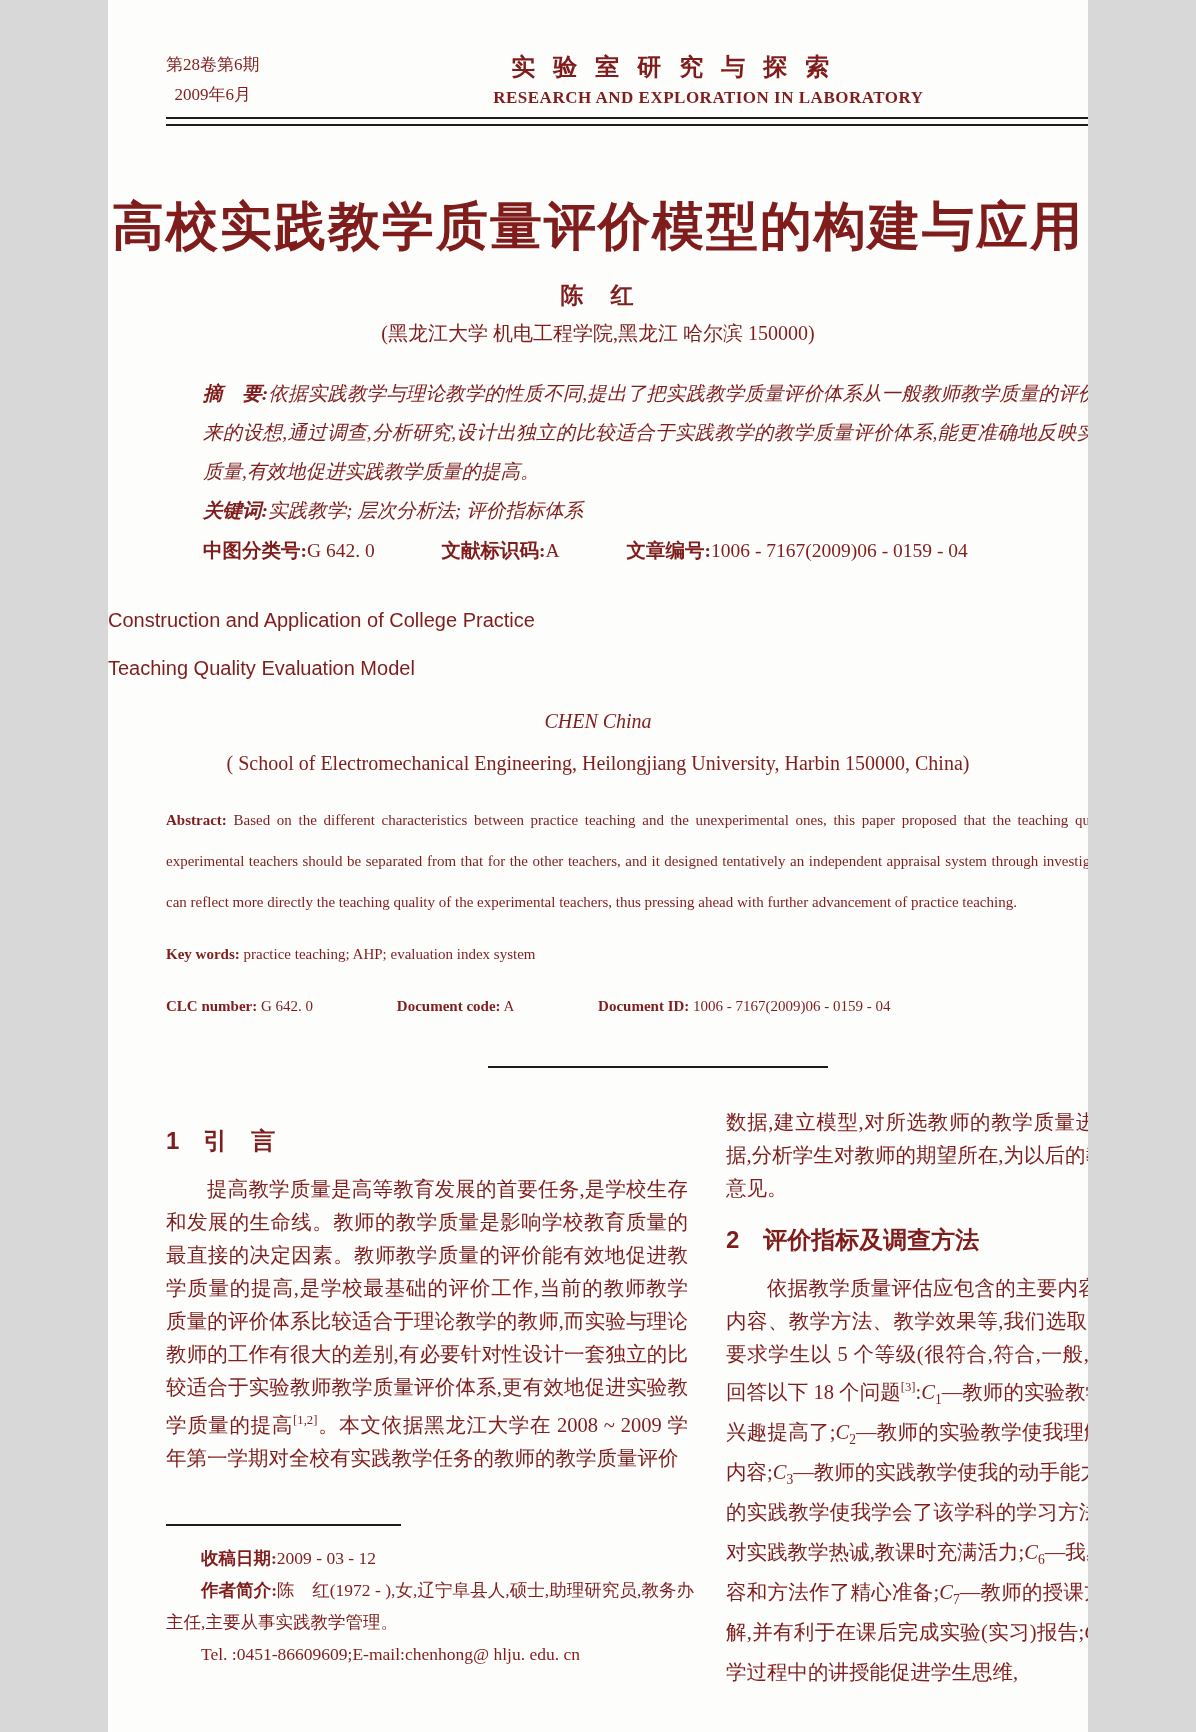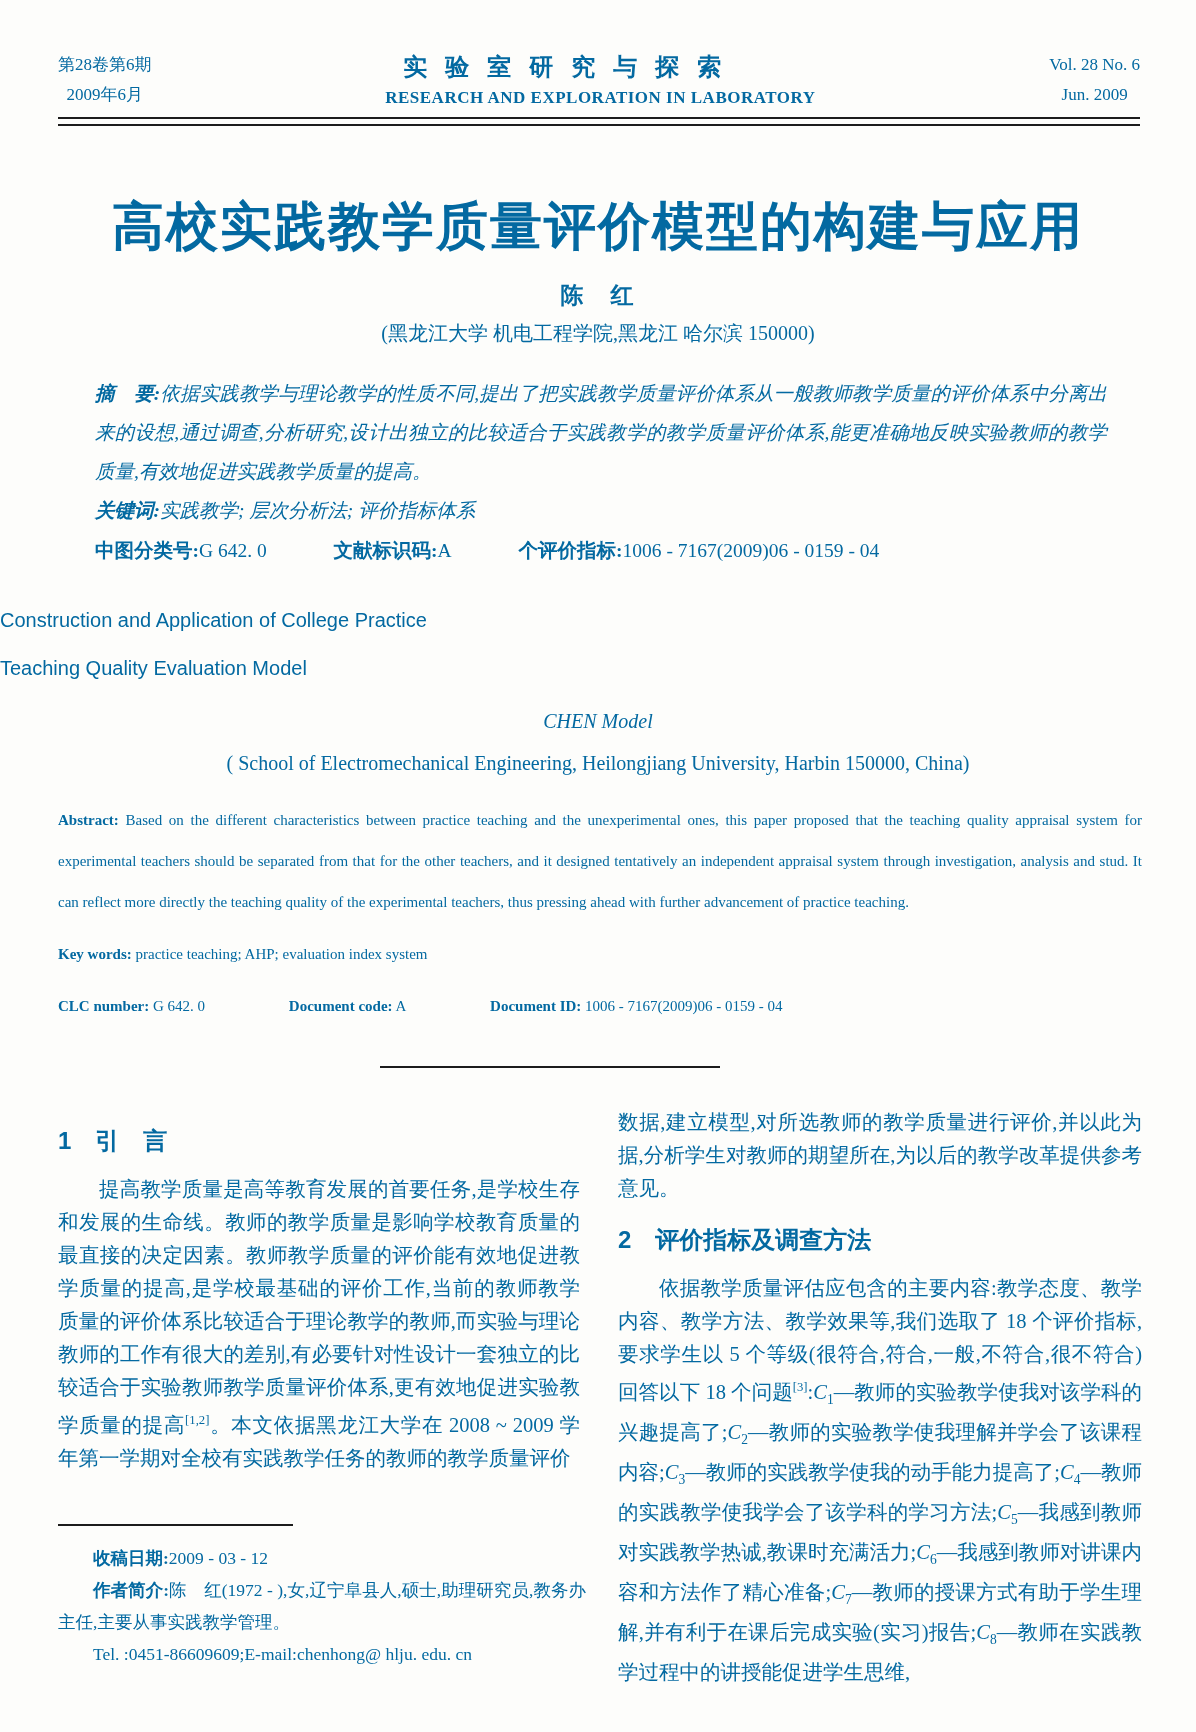"第28卷第6期" .page { color: #0369a1 -> #7f1d1d; width: 1196px -> 980px }
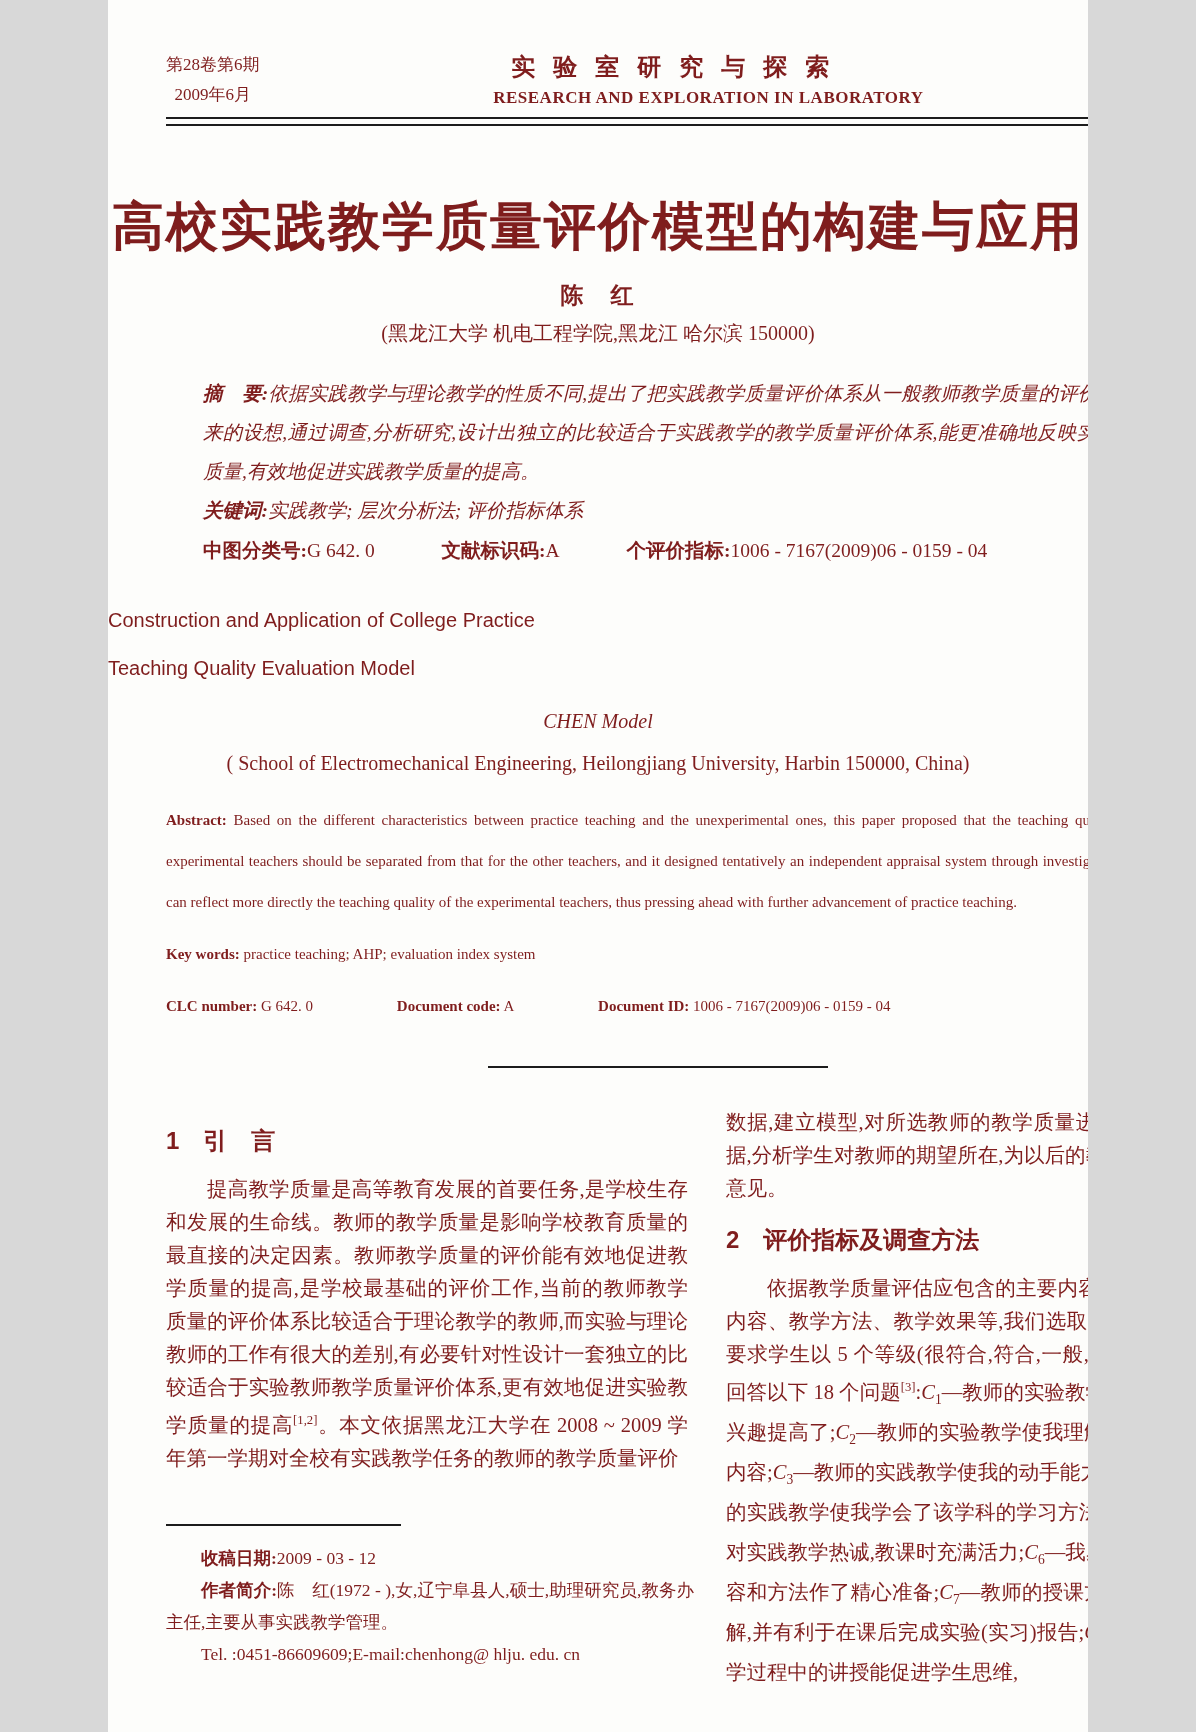"个评价指标:" span.b { text: 个评价指标 -> 文章编号 }
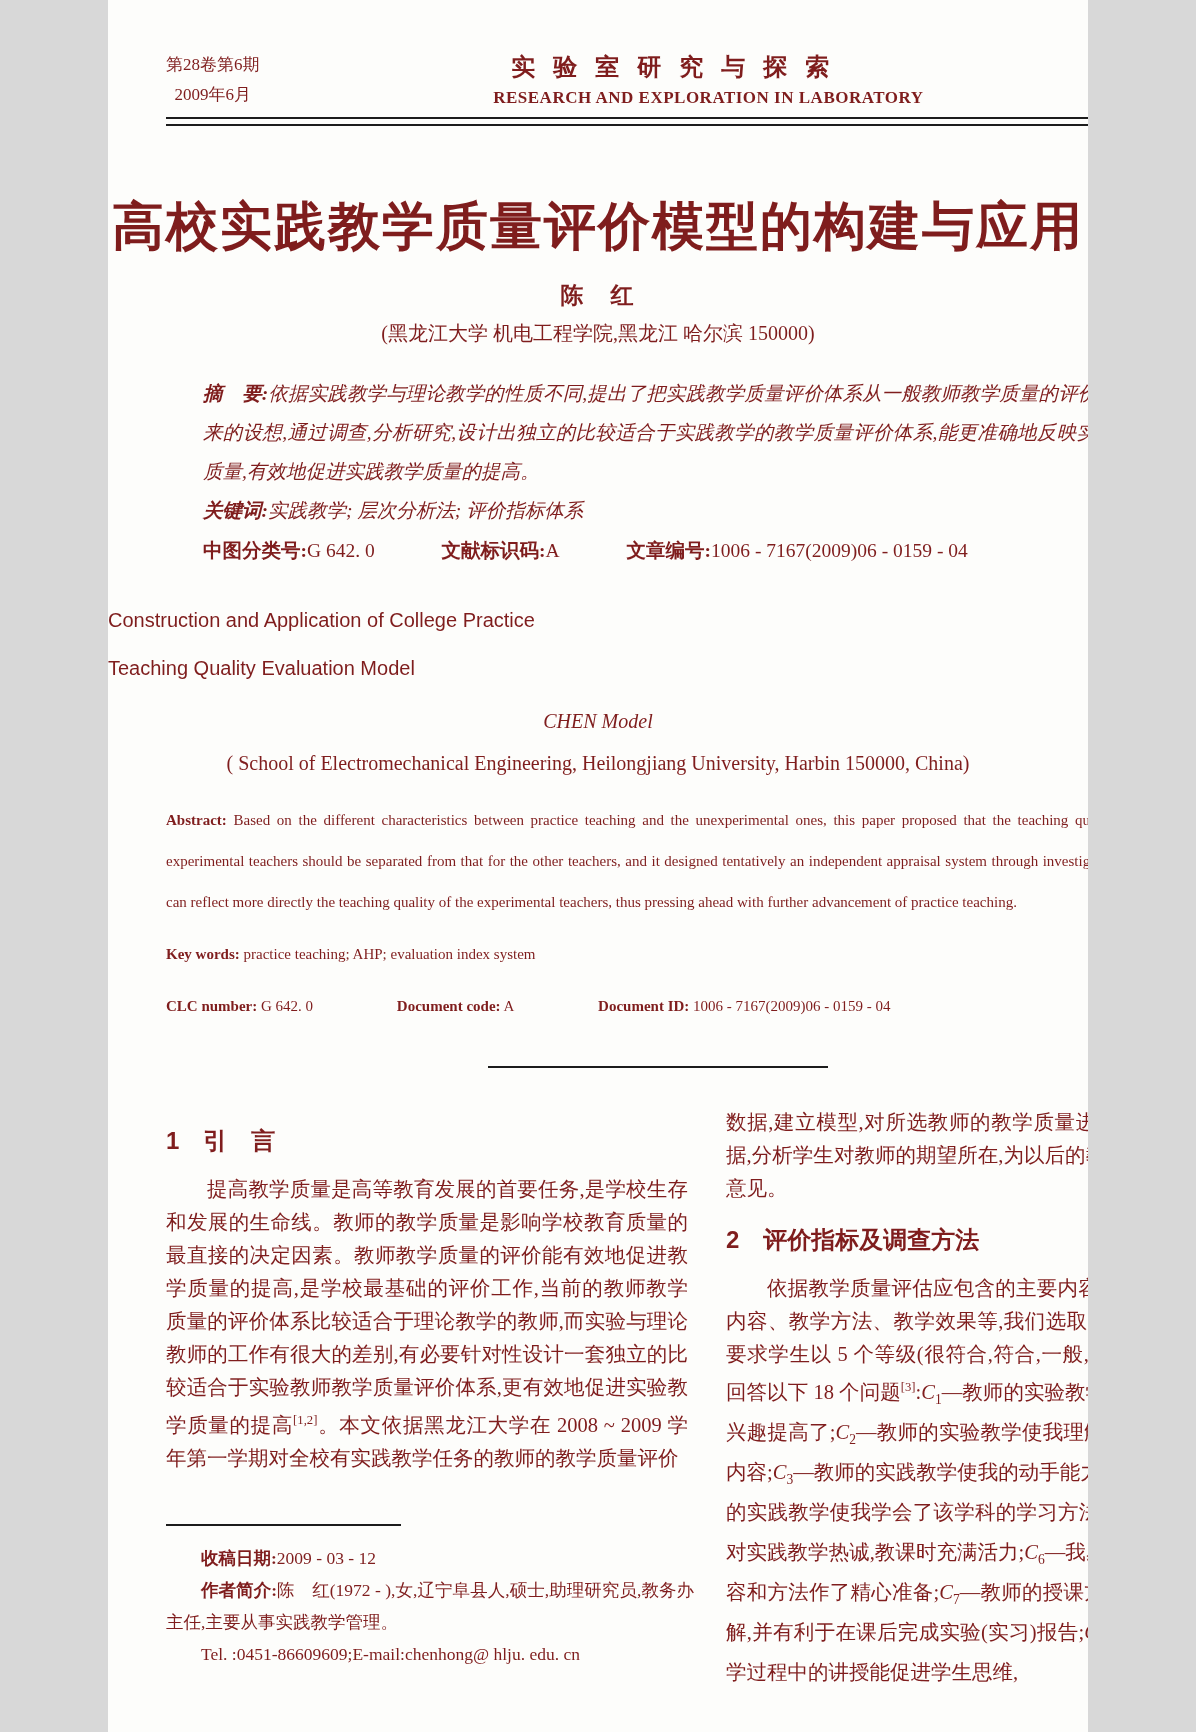"CHEN Model" div.author-en { text: Model -> China }
